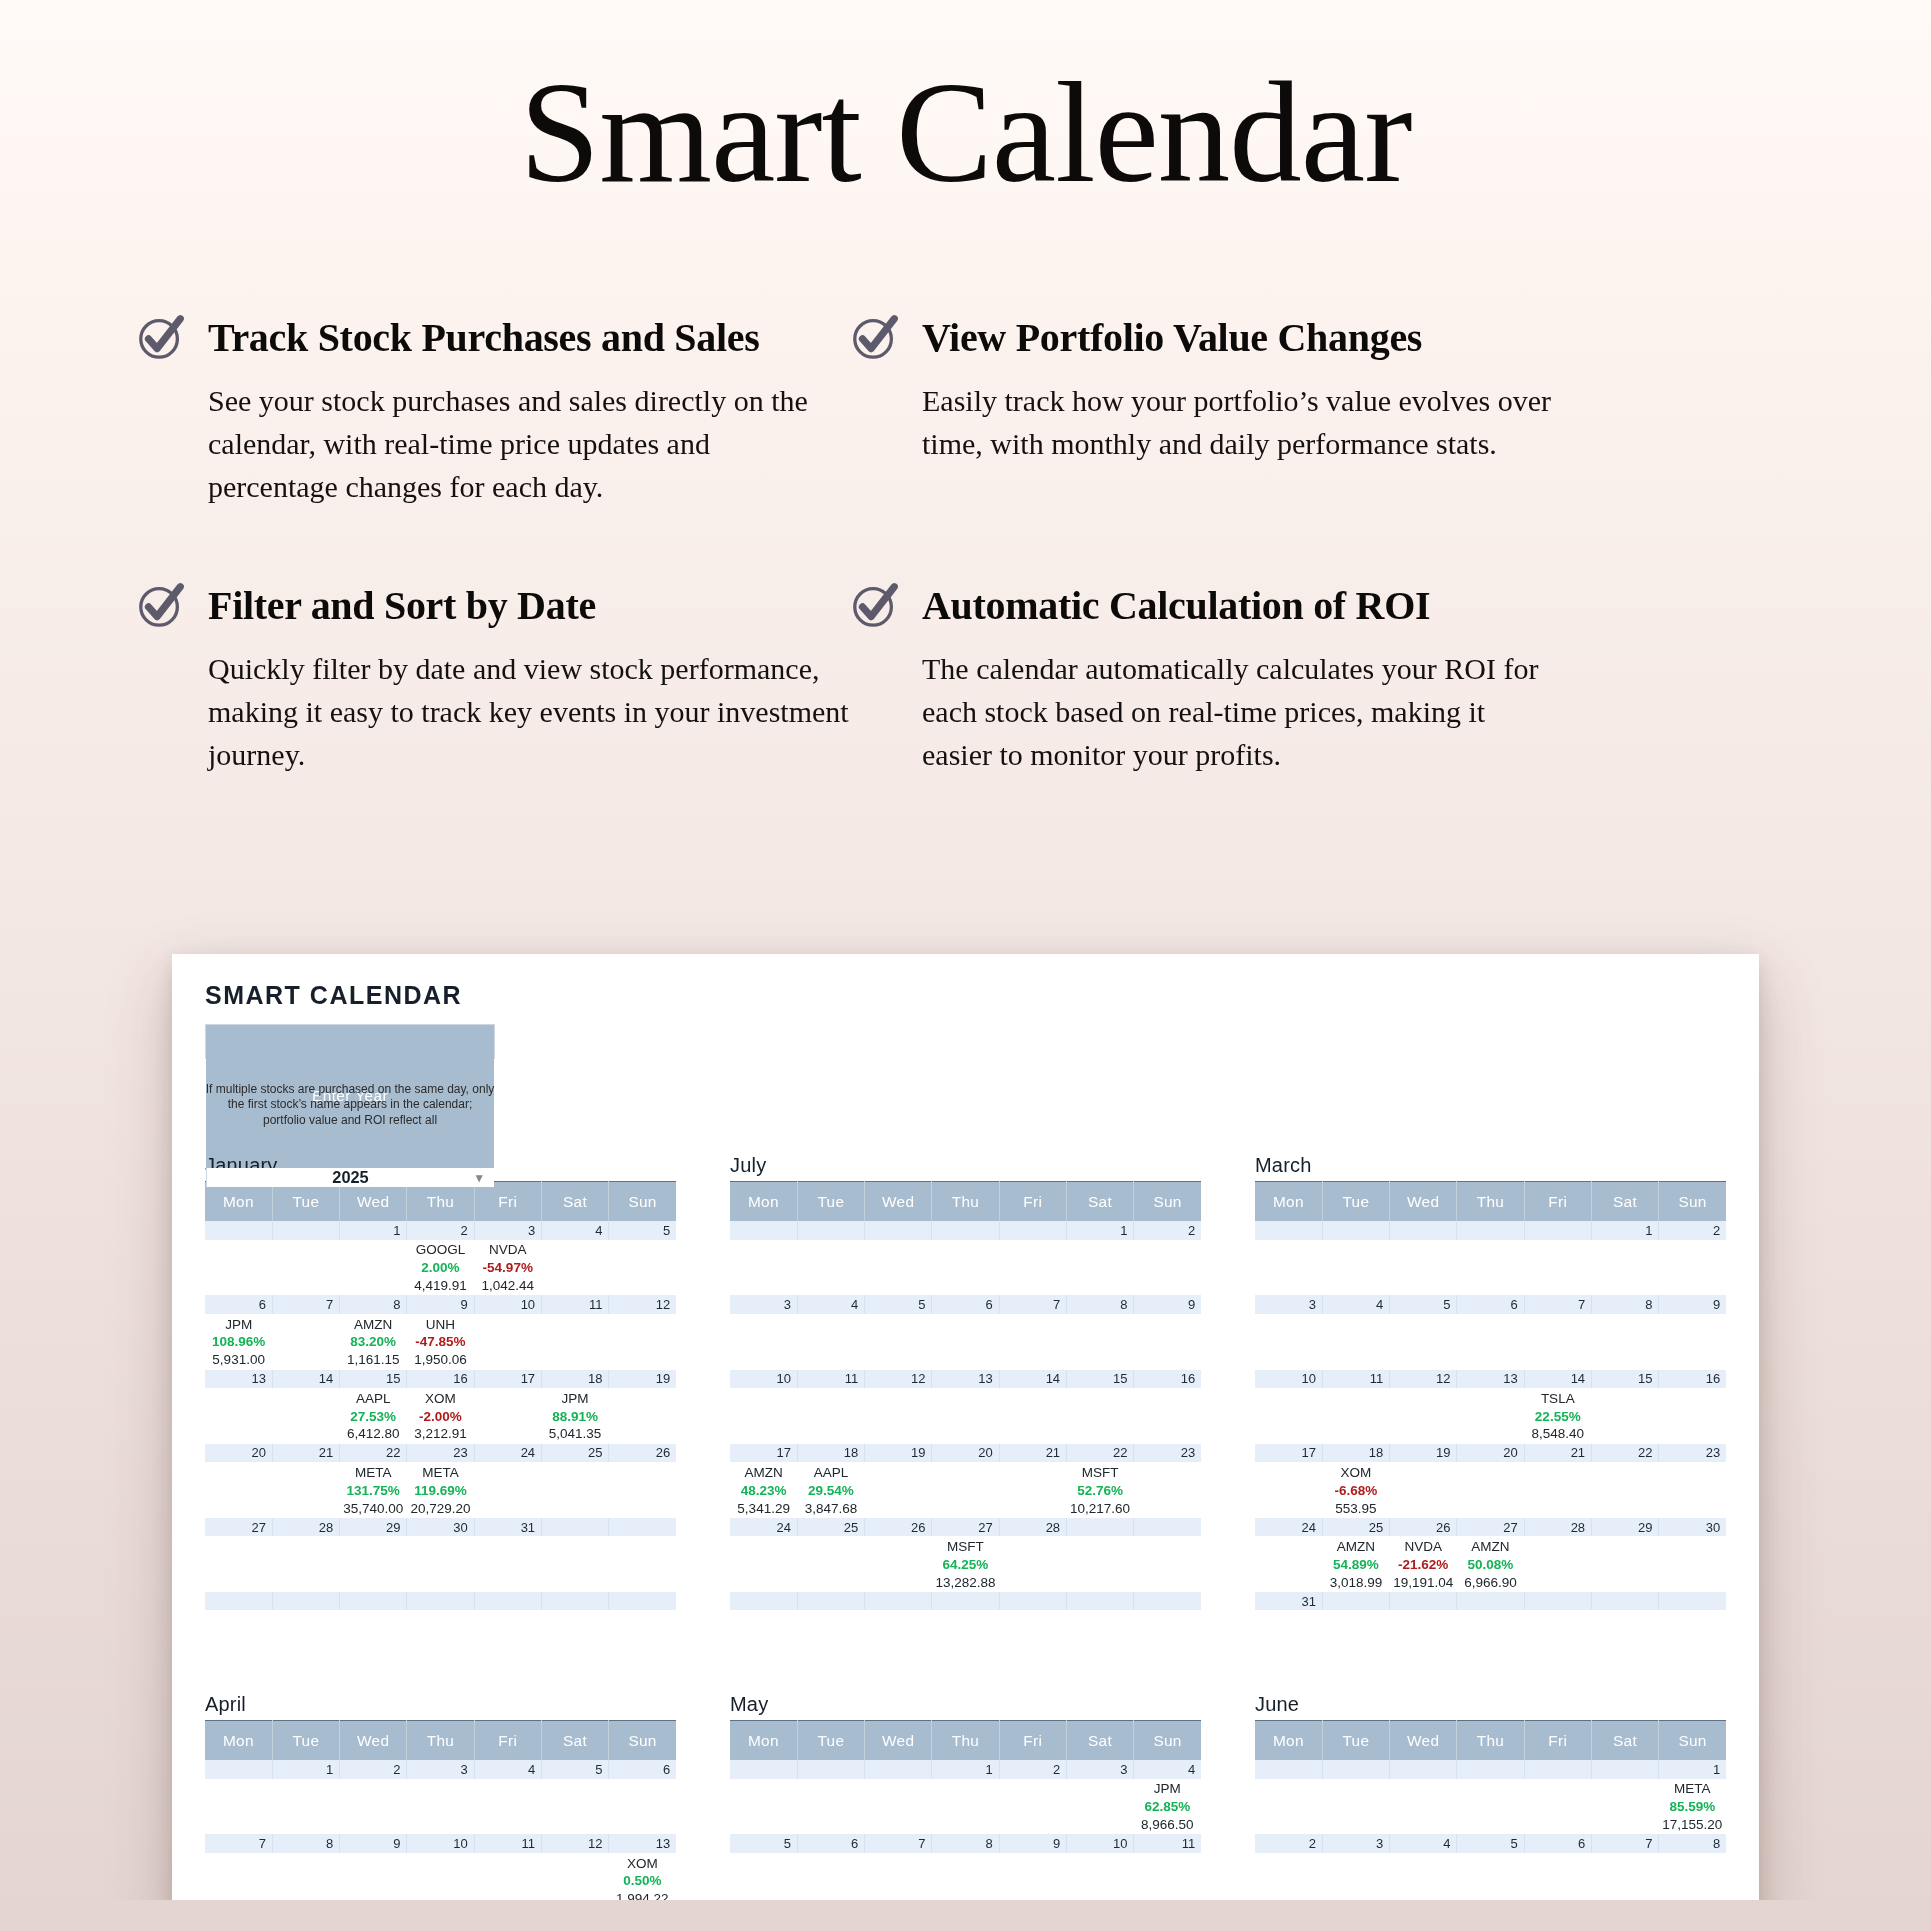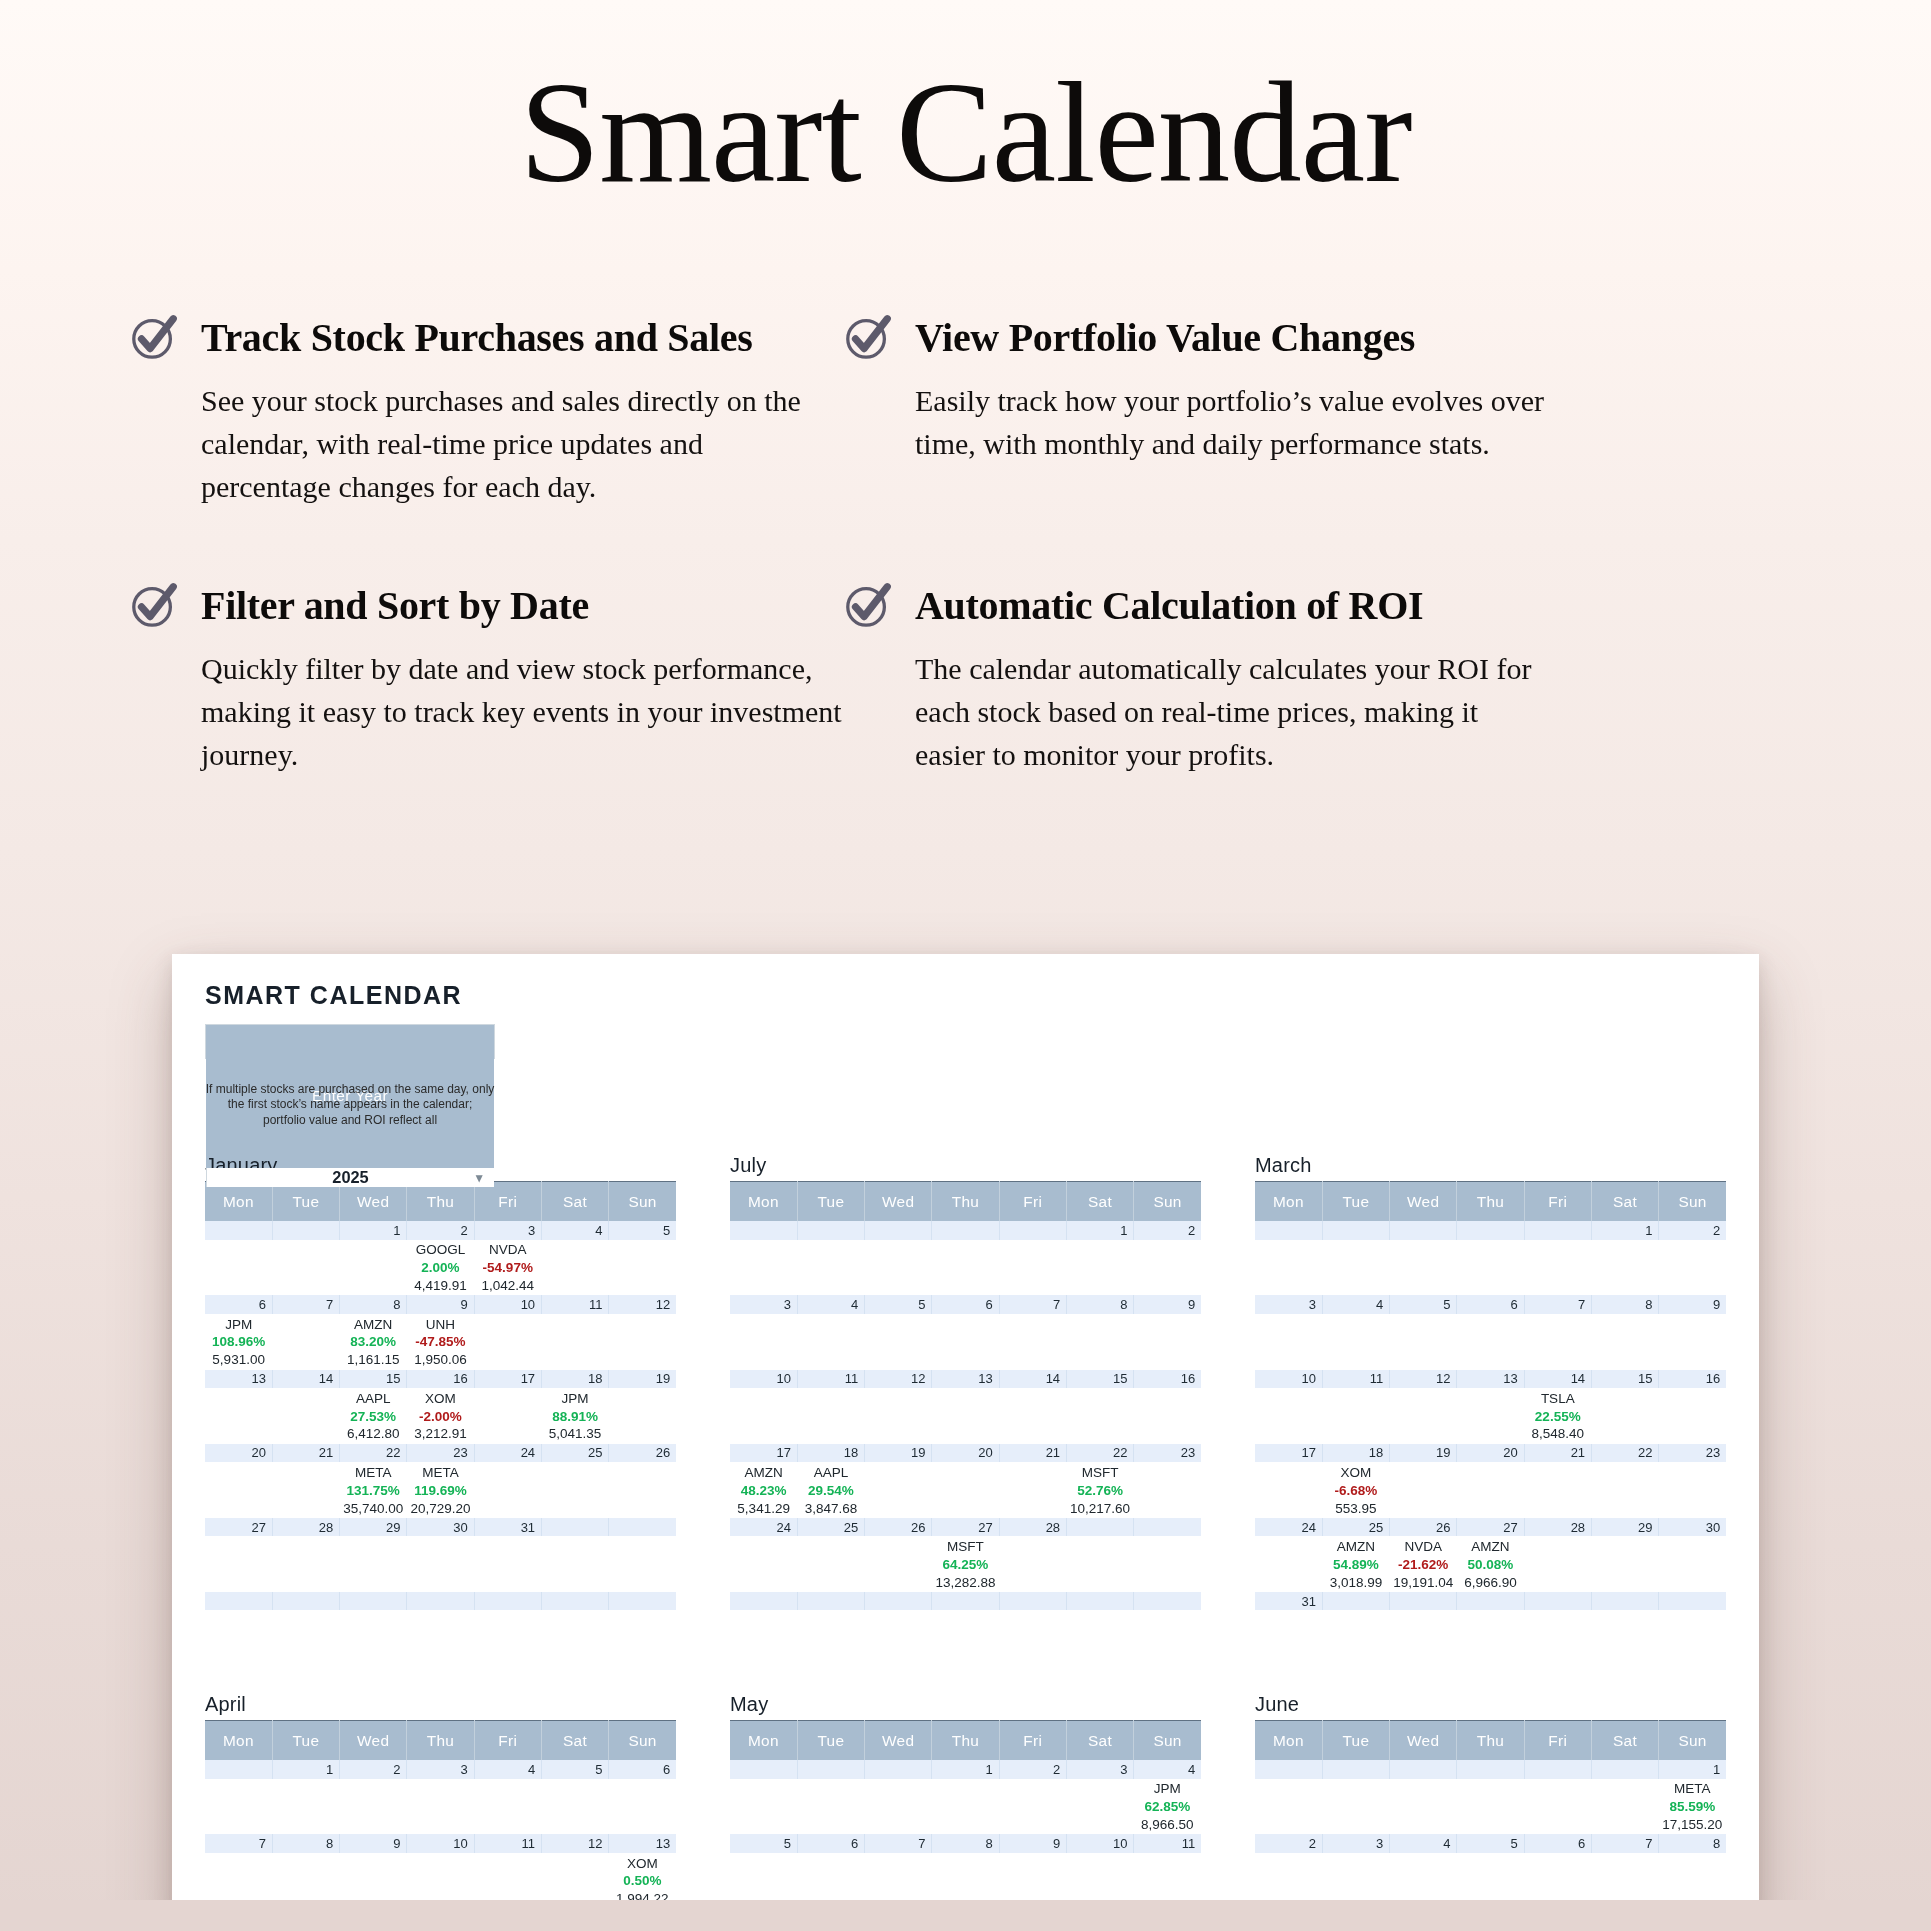"Track Stock Purchases and Sales" .features { margin: 106px 0 0 9px -> 106px 0 0 16px }
